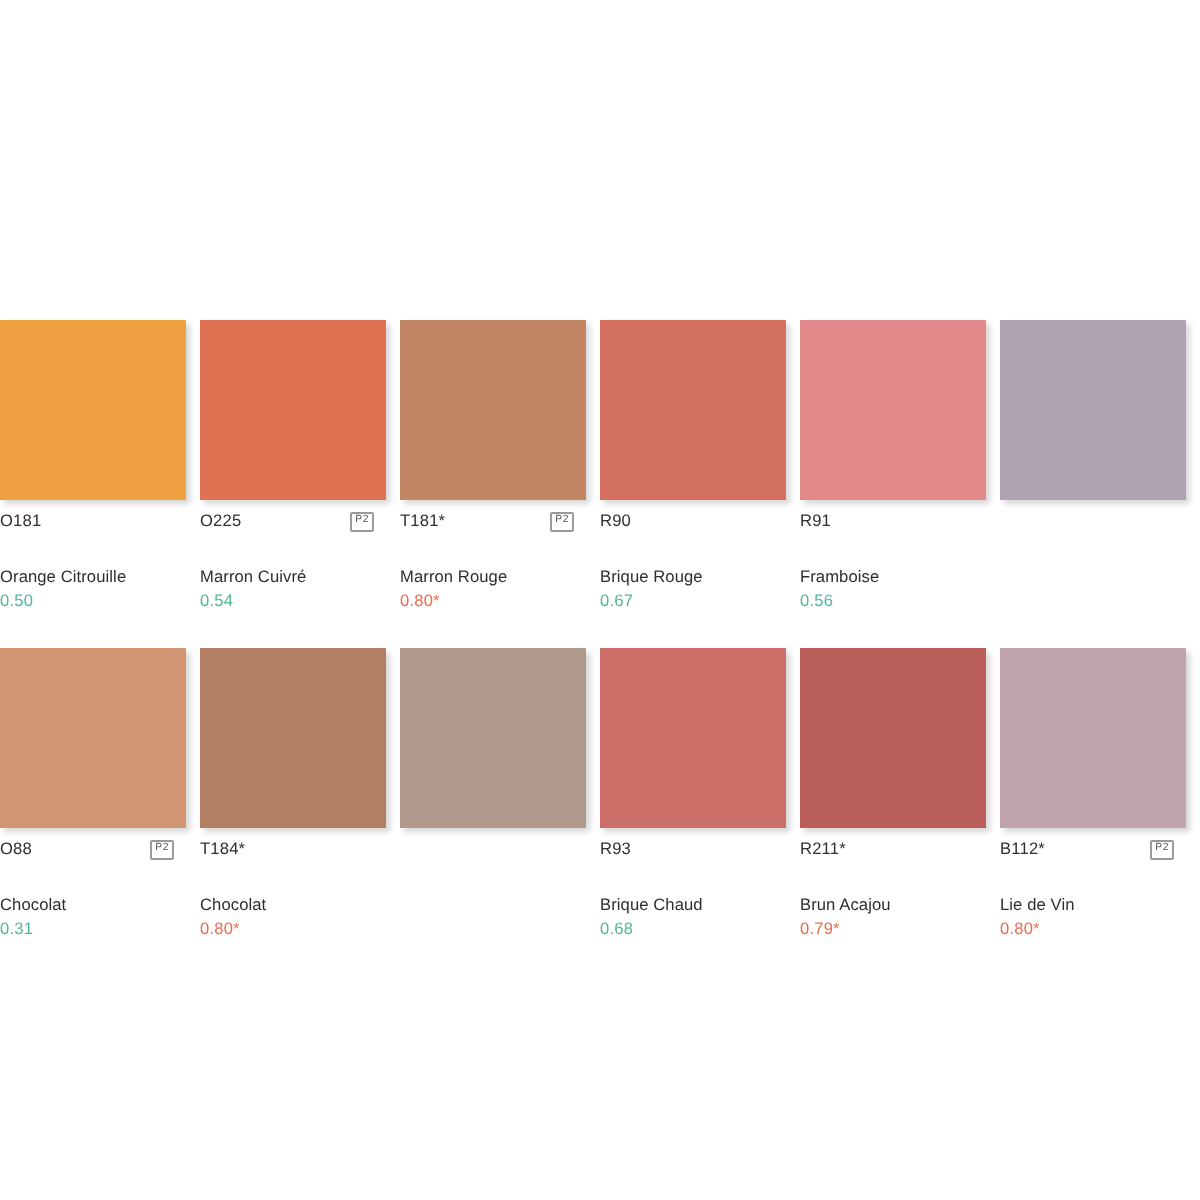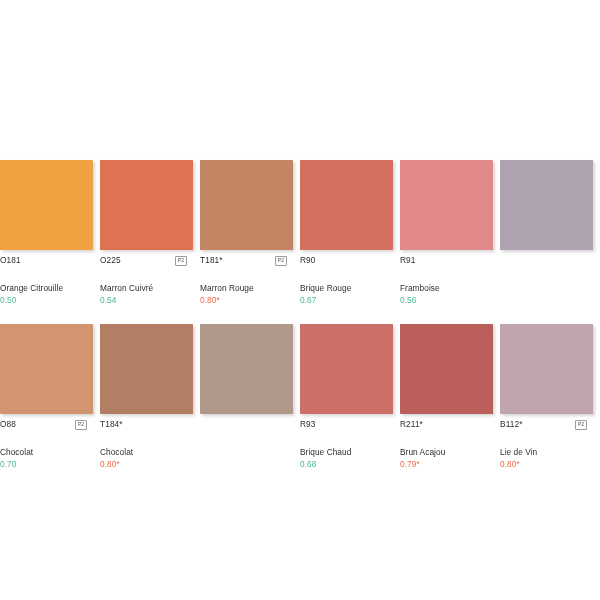"0.70" div.swatch-value { text: 0.70 -> 0.31 }
